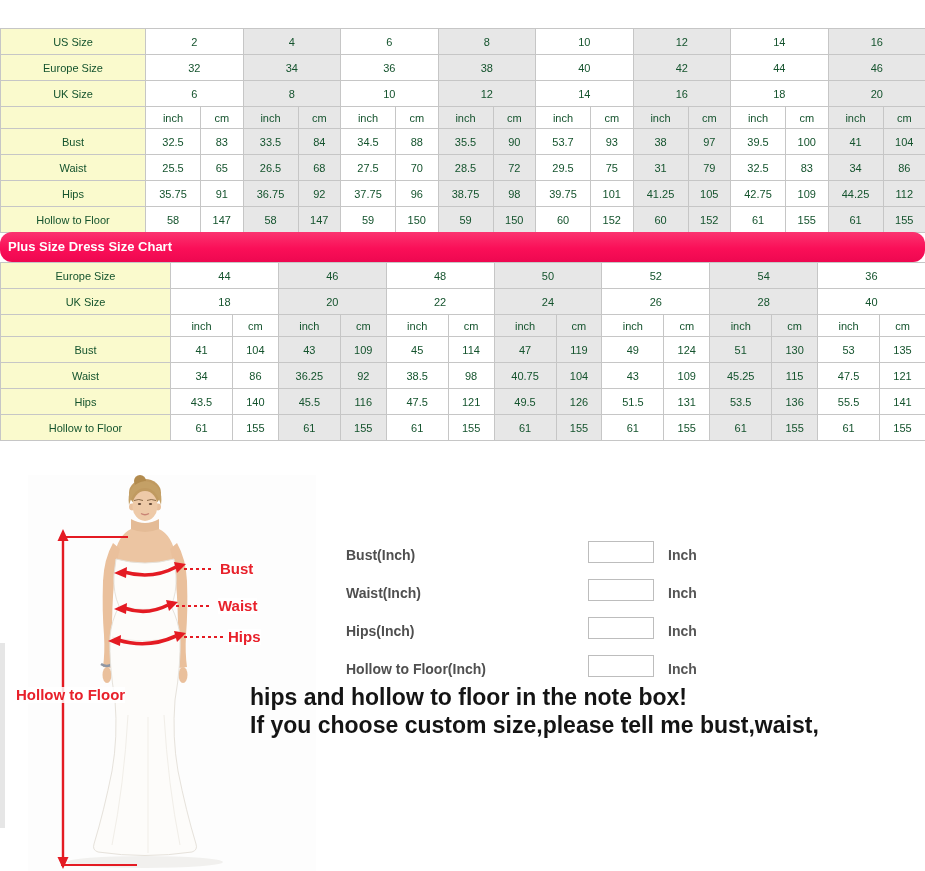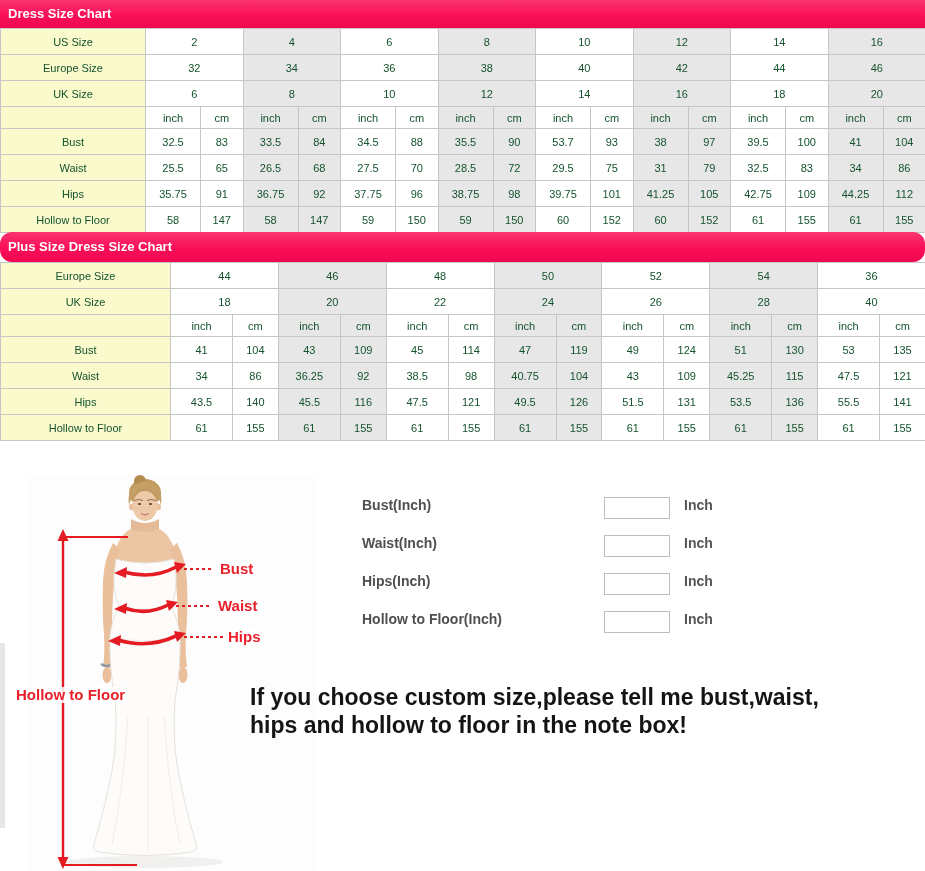"Dress Size Chart" div.bar { html: <div> <span>Dress Size Chart</span> </div> -> none }
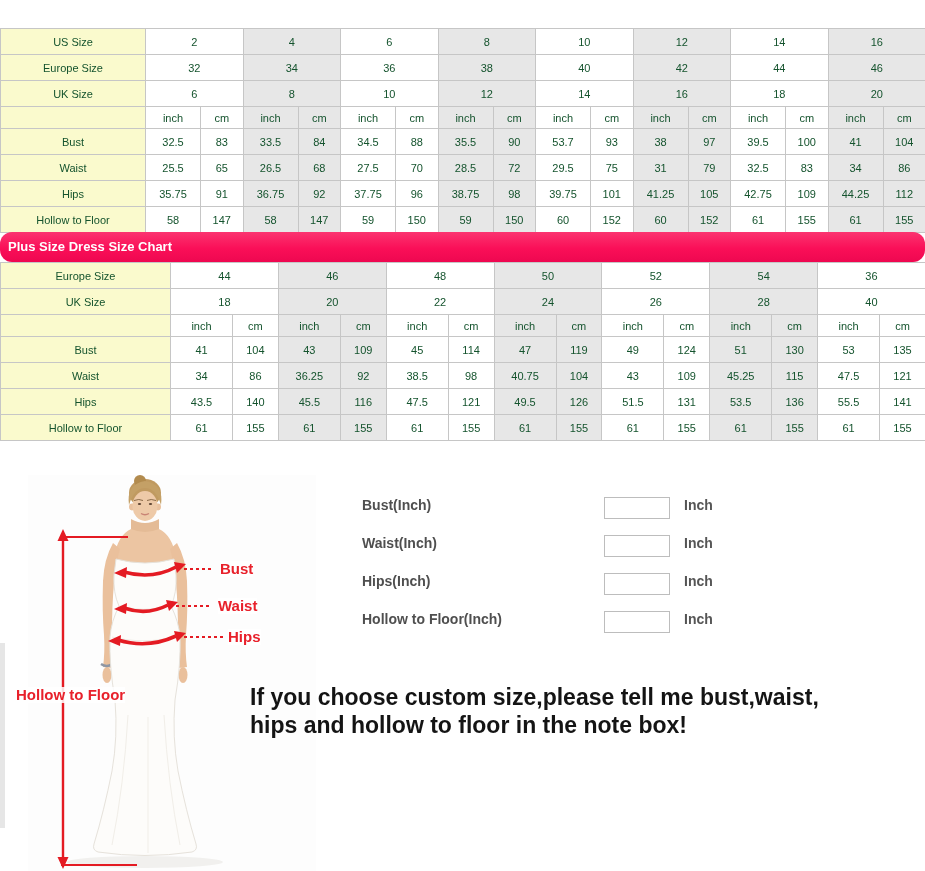"Bust(Inch)" .form-row { align-items: flex-start -> flex-end; left: 362px -> 346px; margin-top: none -> 40px }
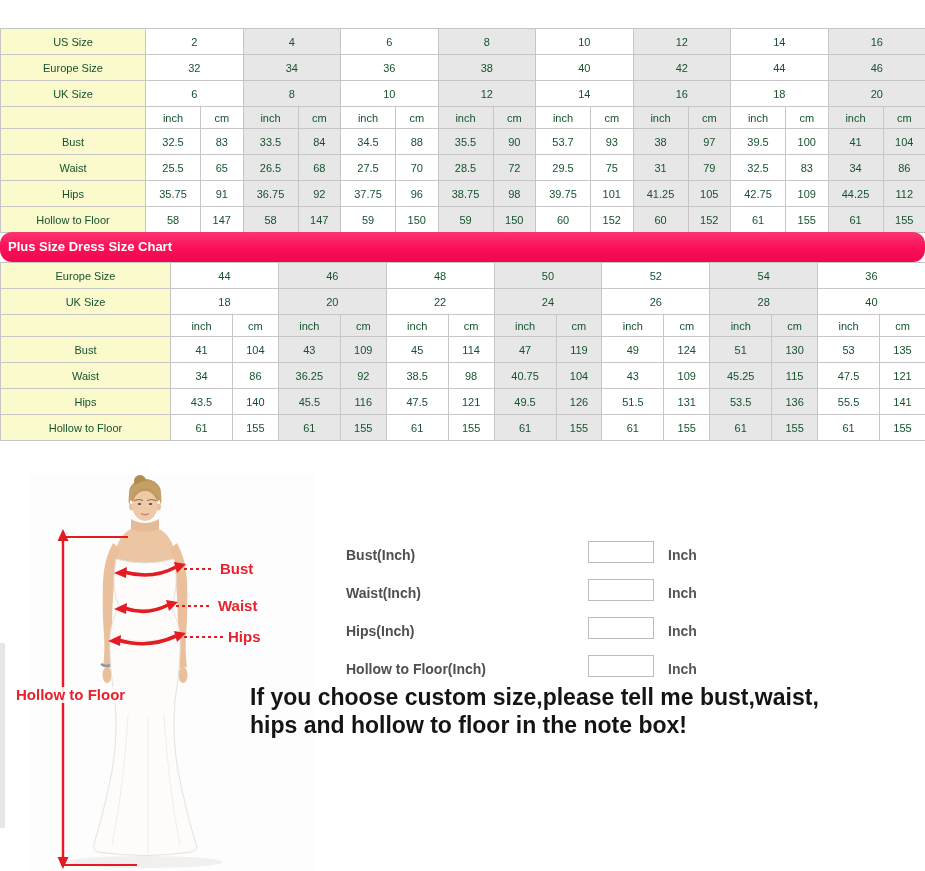"If you choose custom size,please" div { order: before "hips and hollow to floor" -> after "hips and hollow to floor" }
